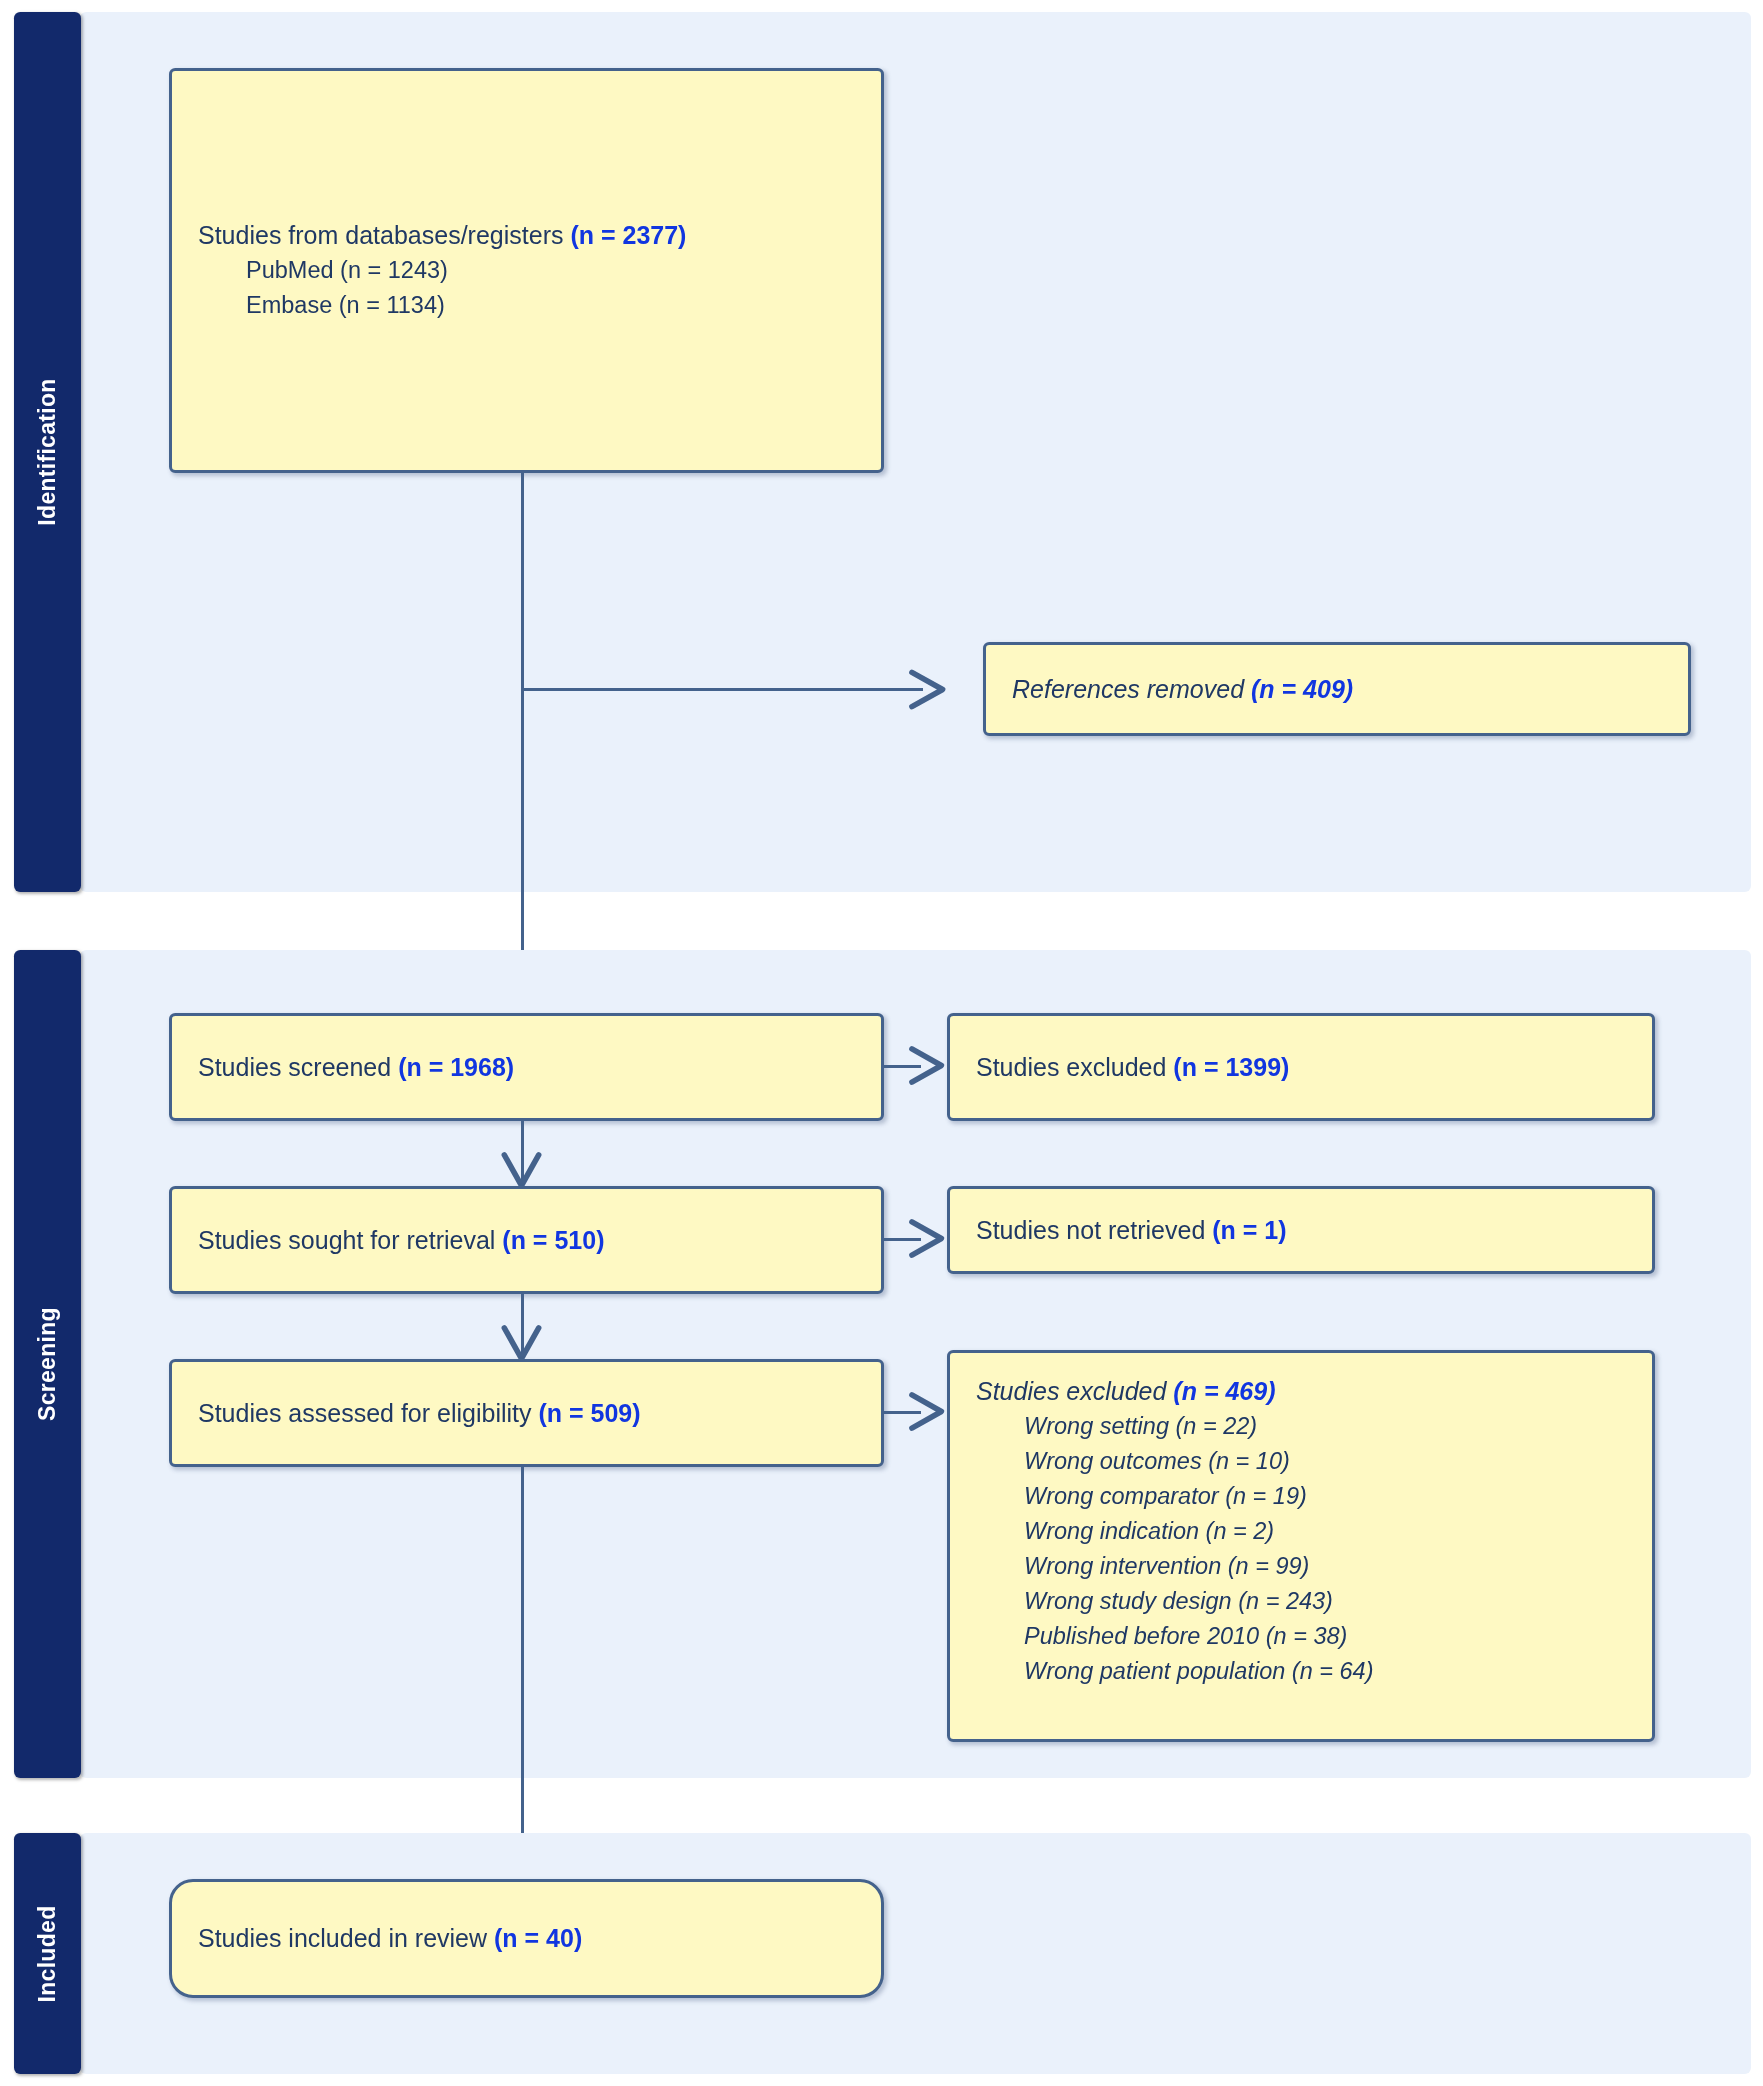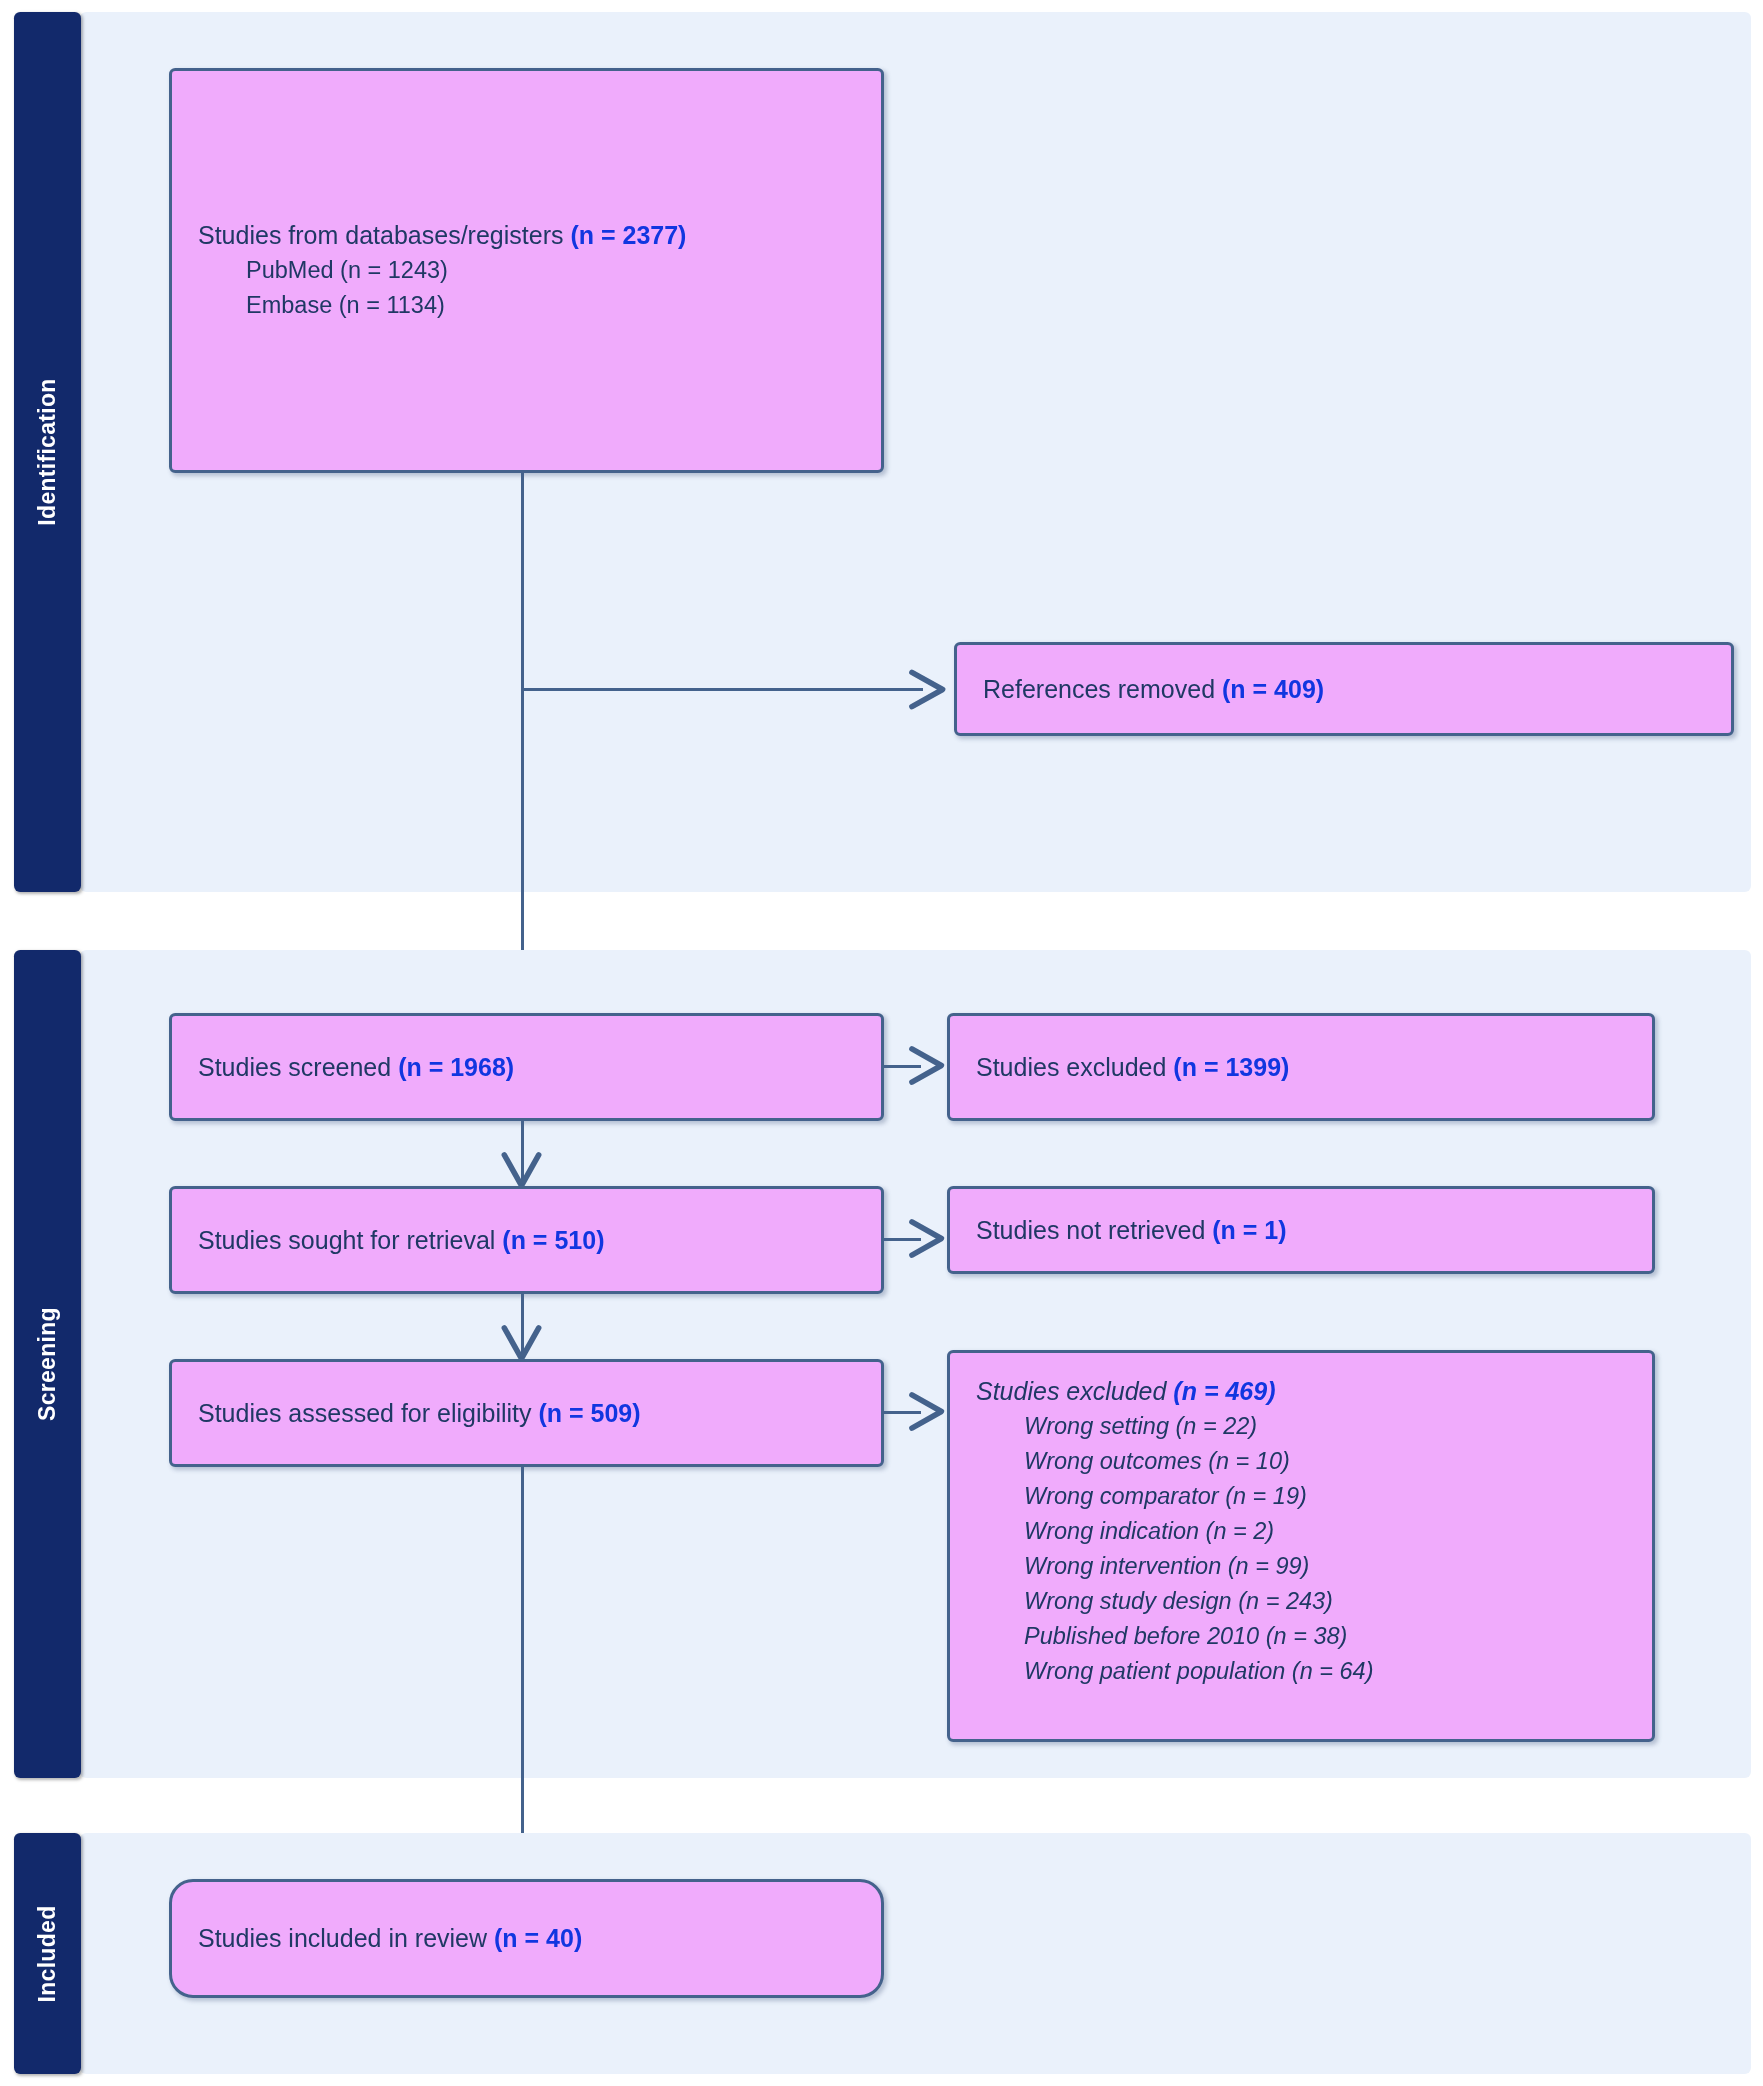"Studies from databases/registers (n =" .box { background: #f0abfc -> #fef9c3 }
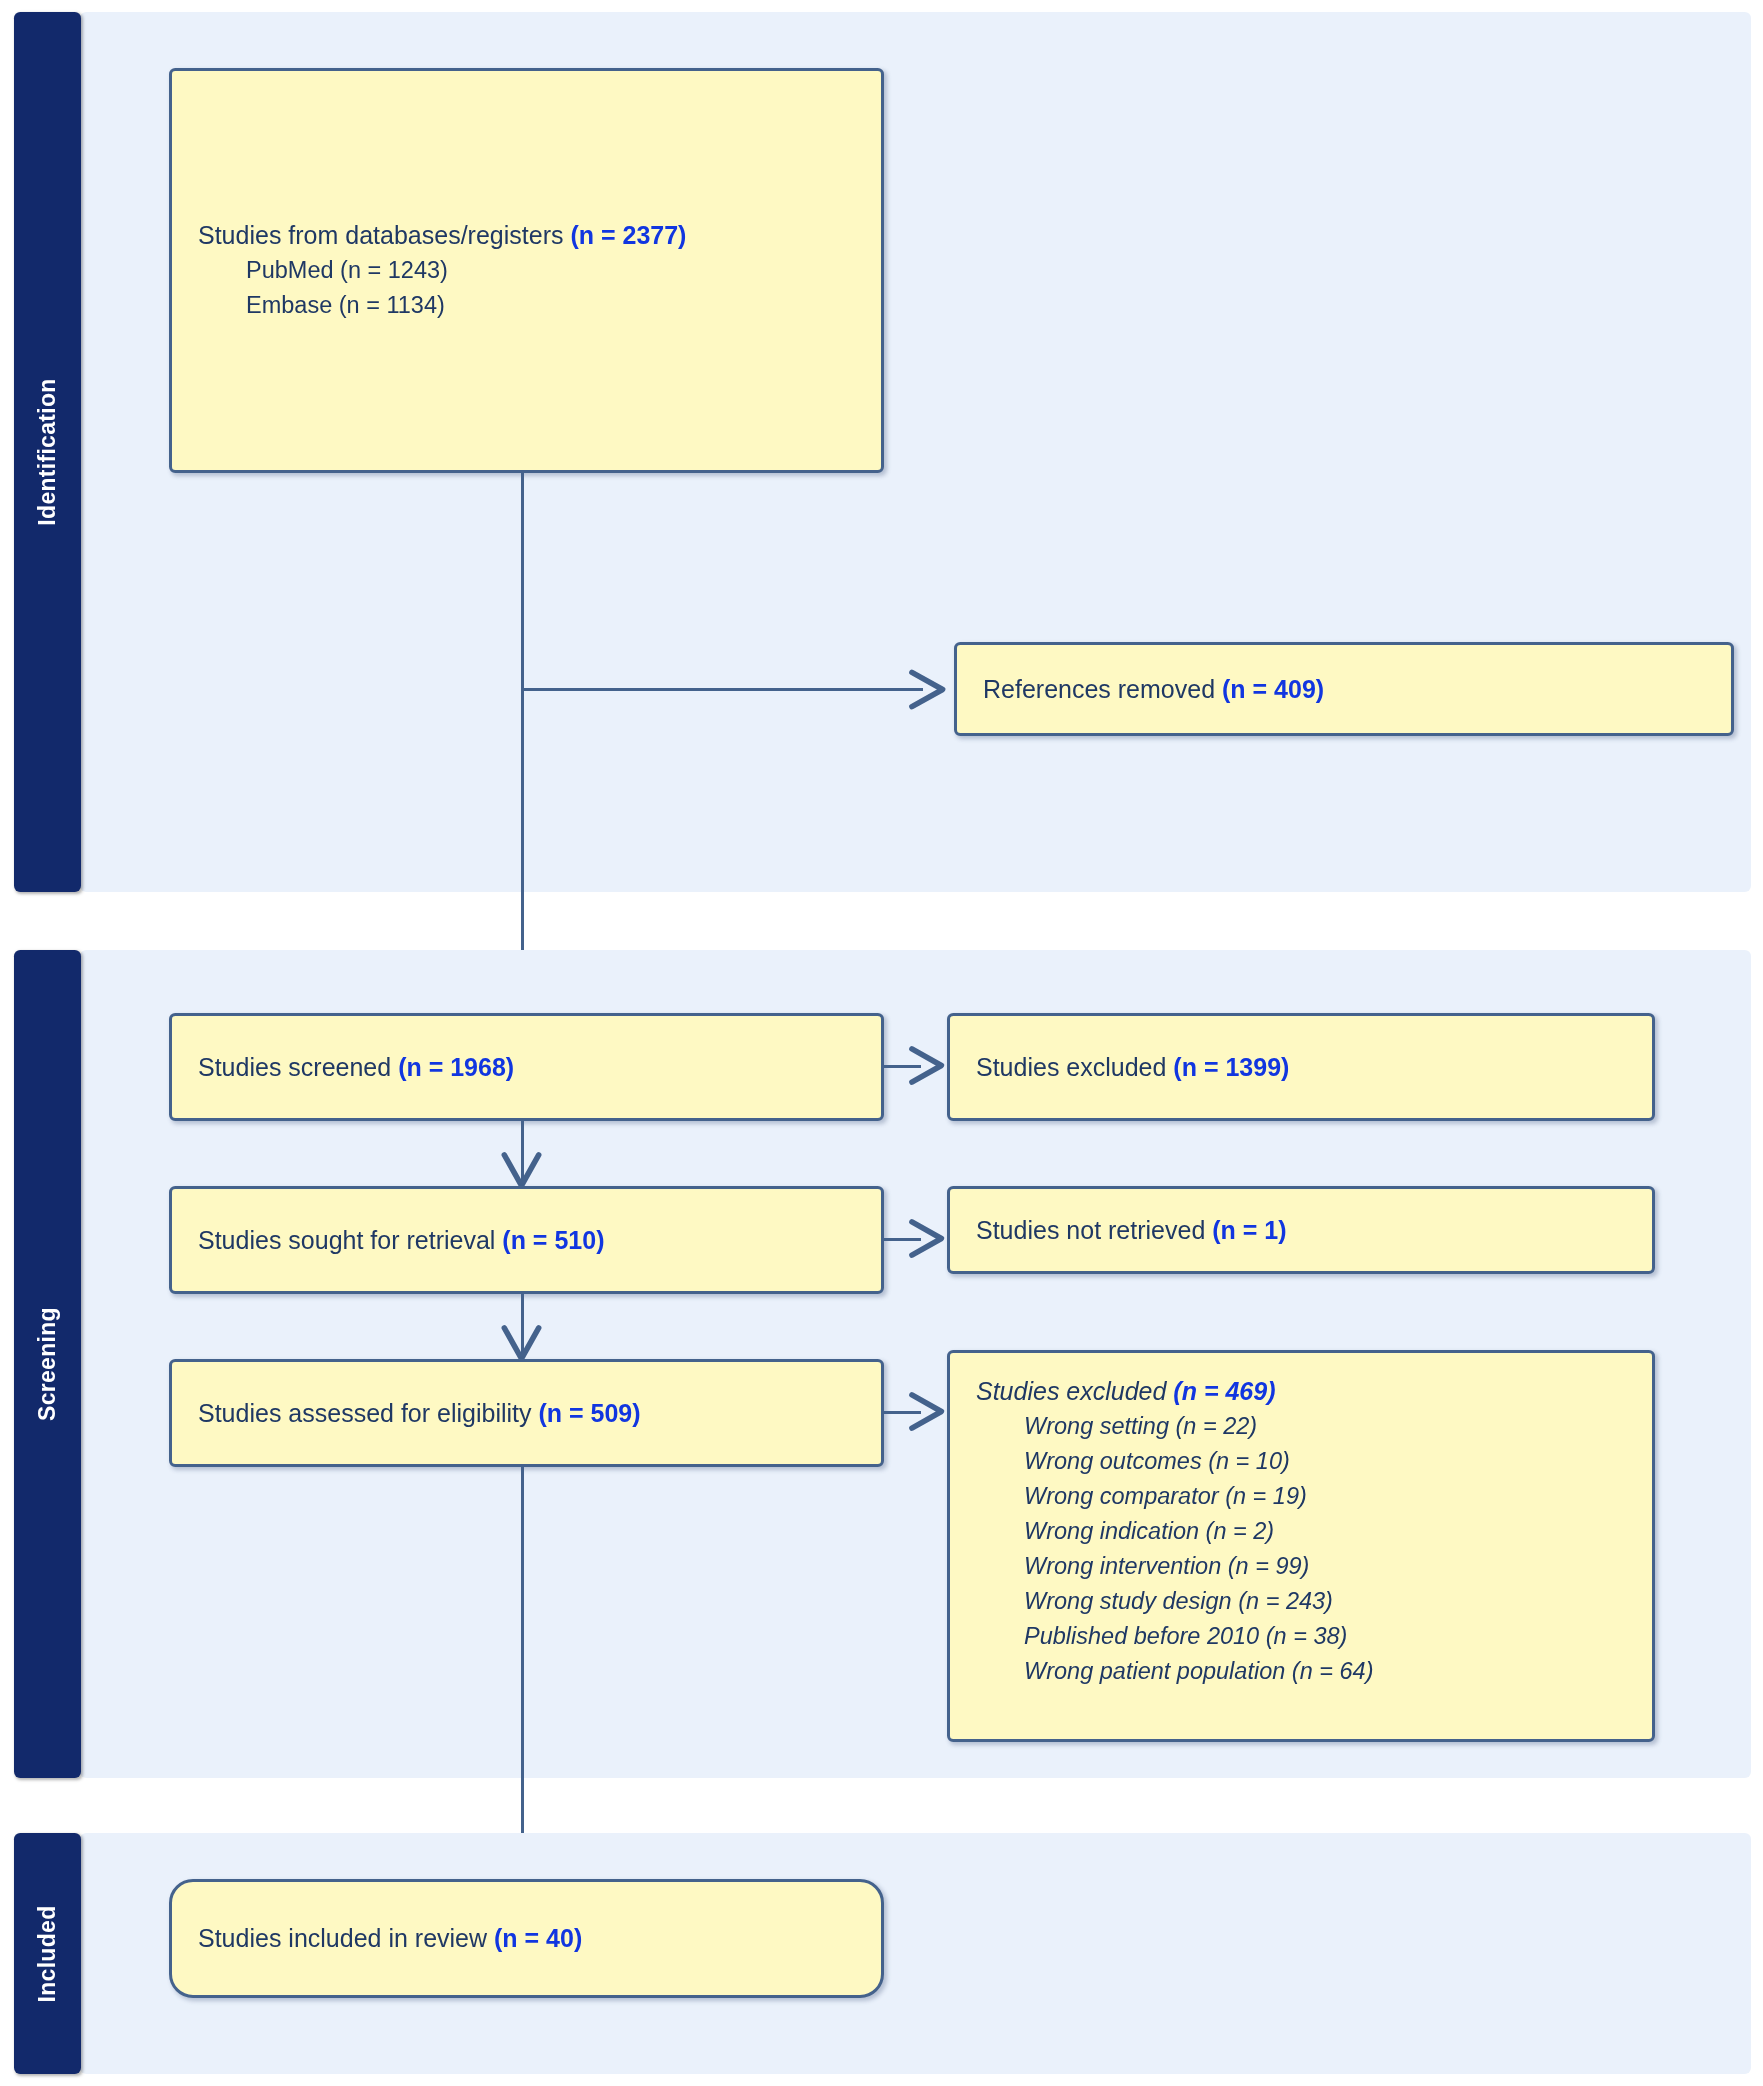"References removed (n = 409)" div.box { font-style: none -> italic; left: 954px -> 983px; width: 780px -> 708px }
